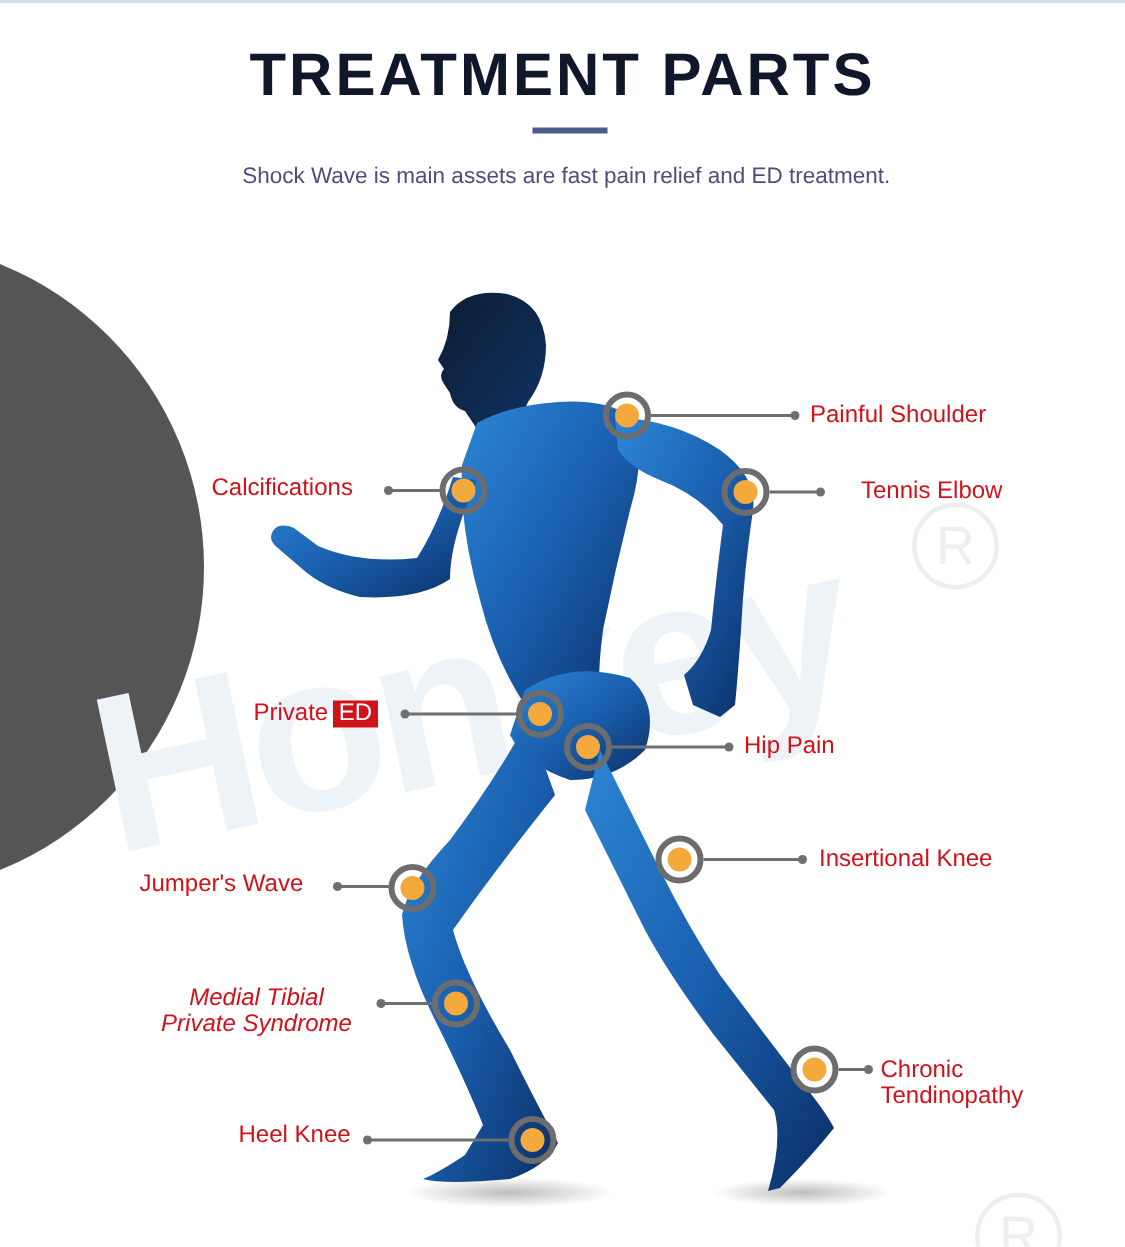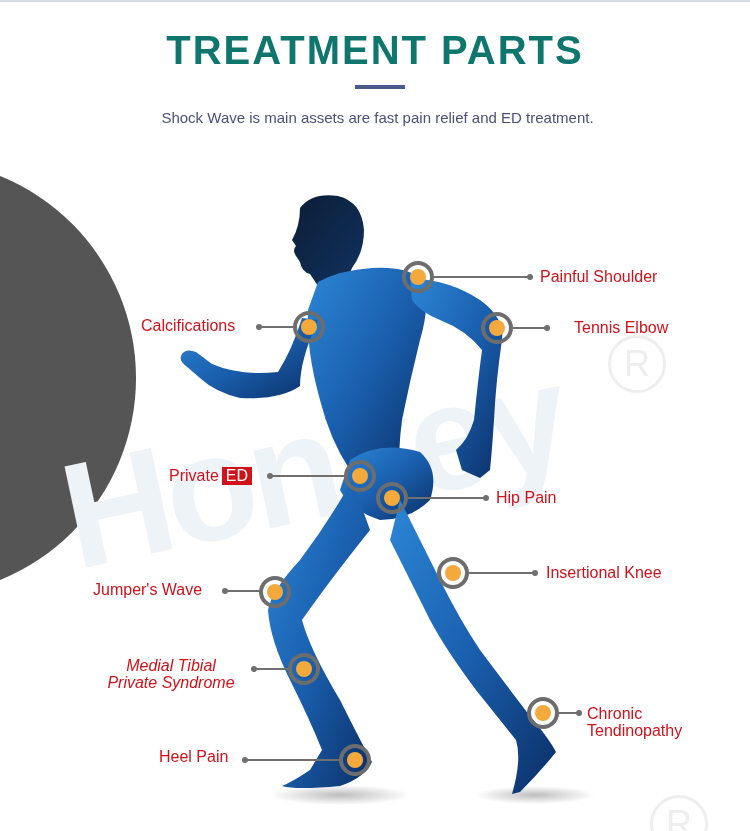"TREATMENT PARTS" .title { color: #0f766e -> #0f172a }
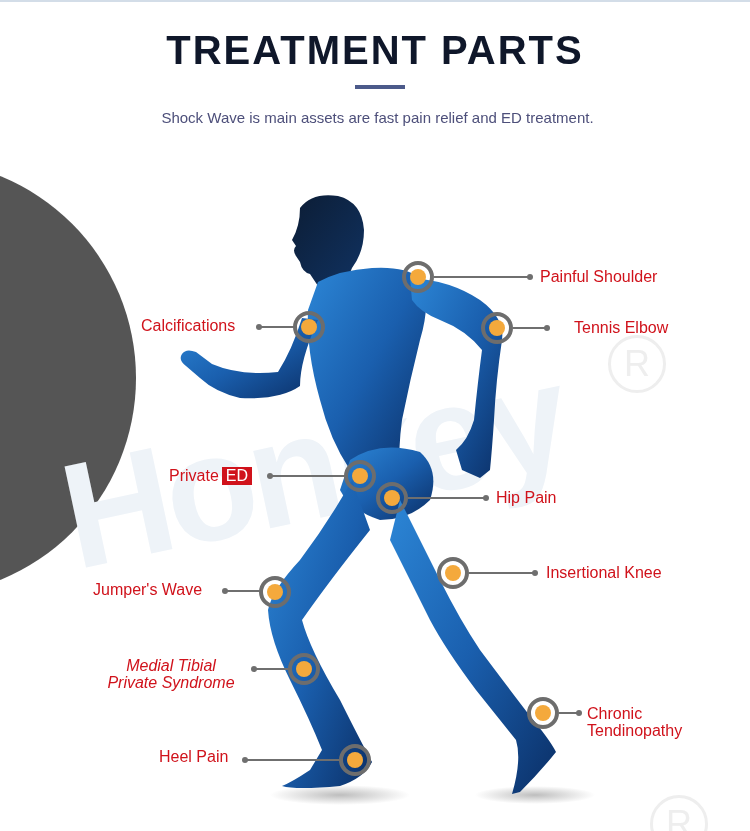"Heel Pain" div.callout { text: Pain -> Knee }
